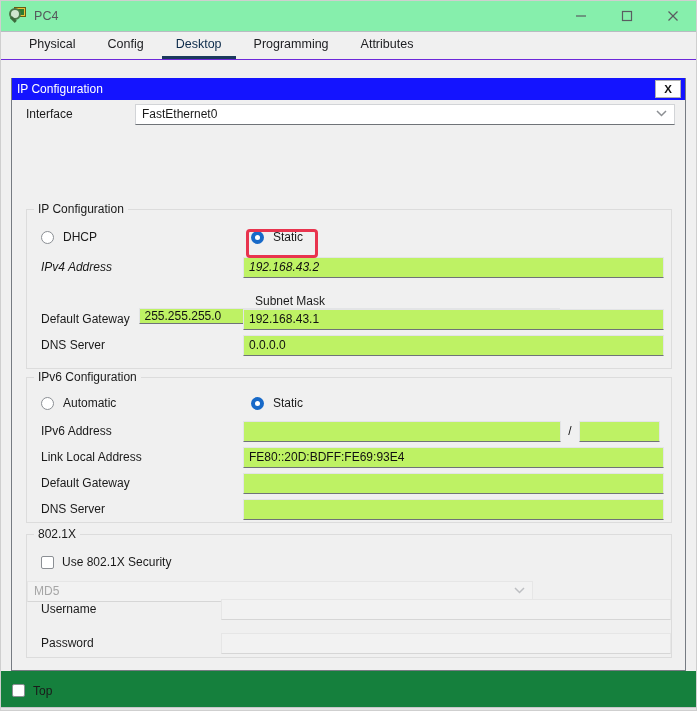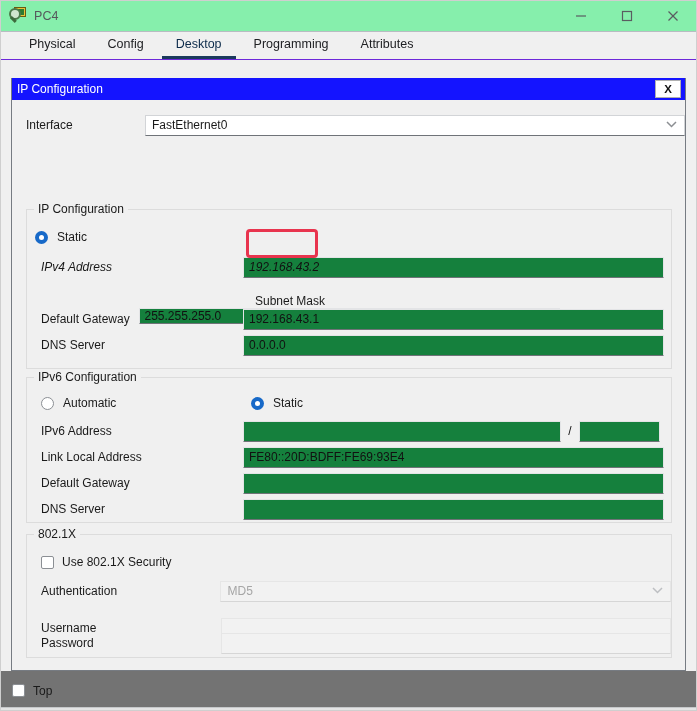"Interface" #iface-row { justify-content: space-between -> none; margin-top: 14px -> 3px }
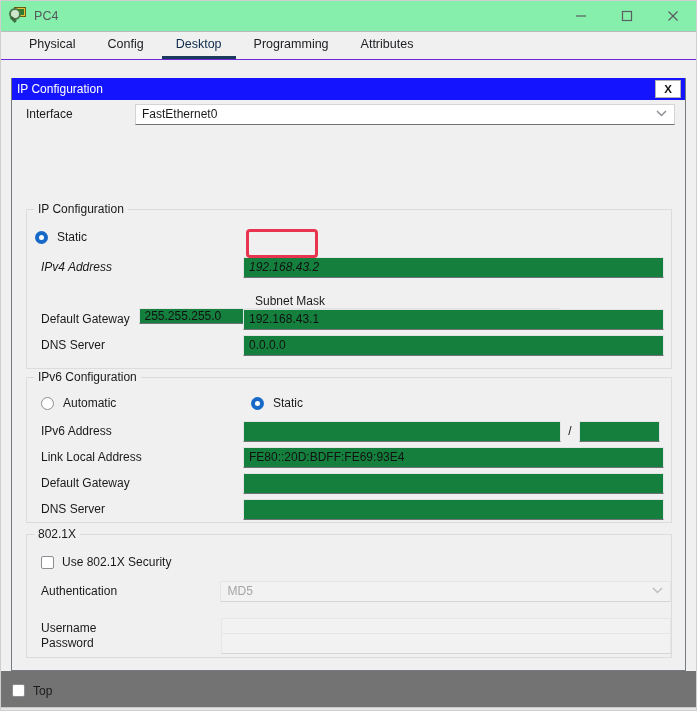"DHCP" div.rlabel { html: none -> <div> <span></span> <span>DHCP</span> </div> }
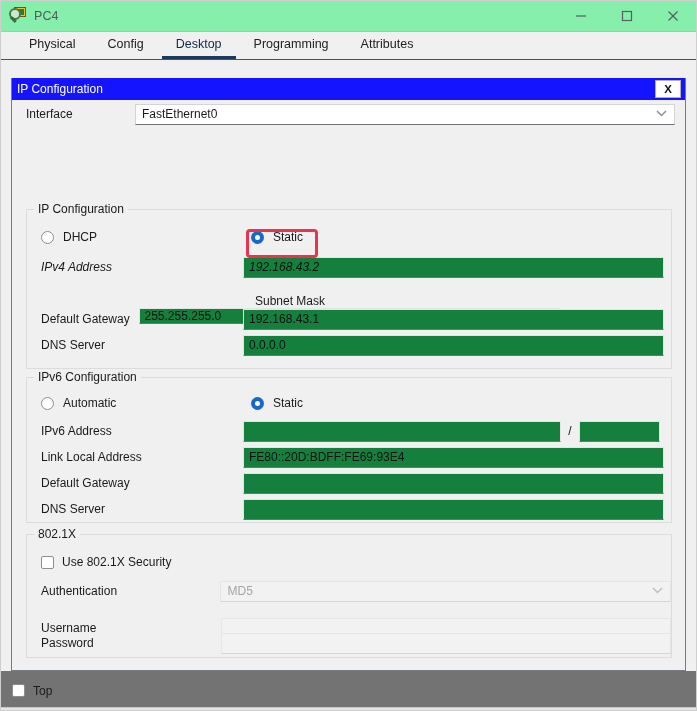"192.168.43.2" .tfield { background: #15803d -> #bef264 }
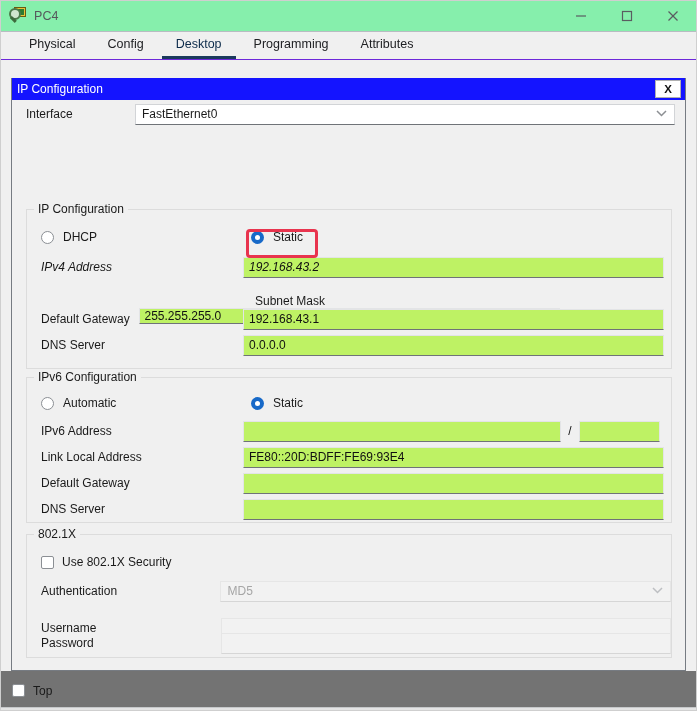"Authentication" span.rlabel { html: <span>Authentication</span> -> none }
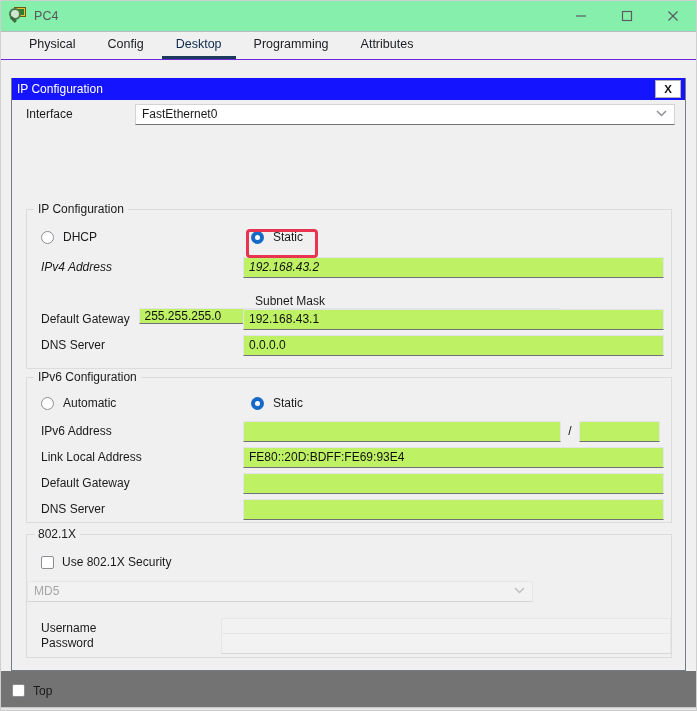"Username" div.row { top: 82px -> 63px }
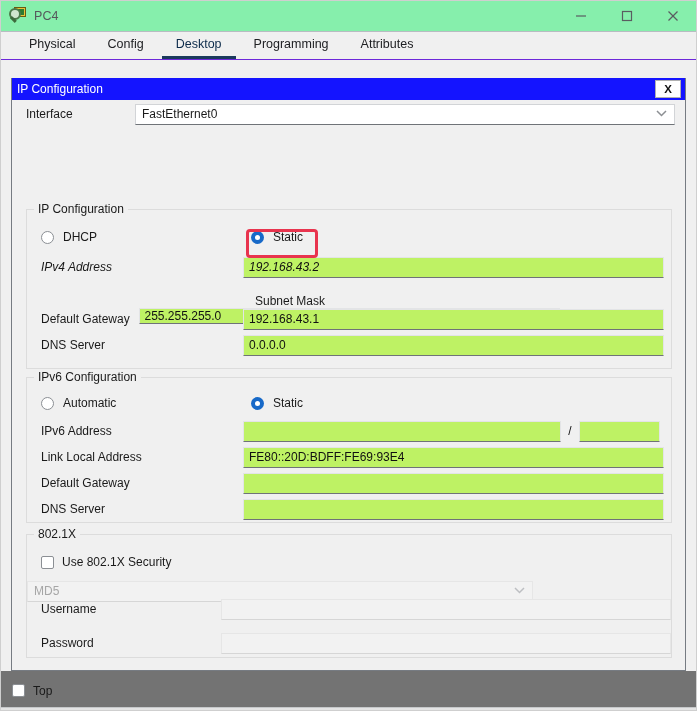"Top" #bottom-bar { background: #737373 -> #15803d }
